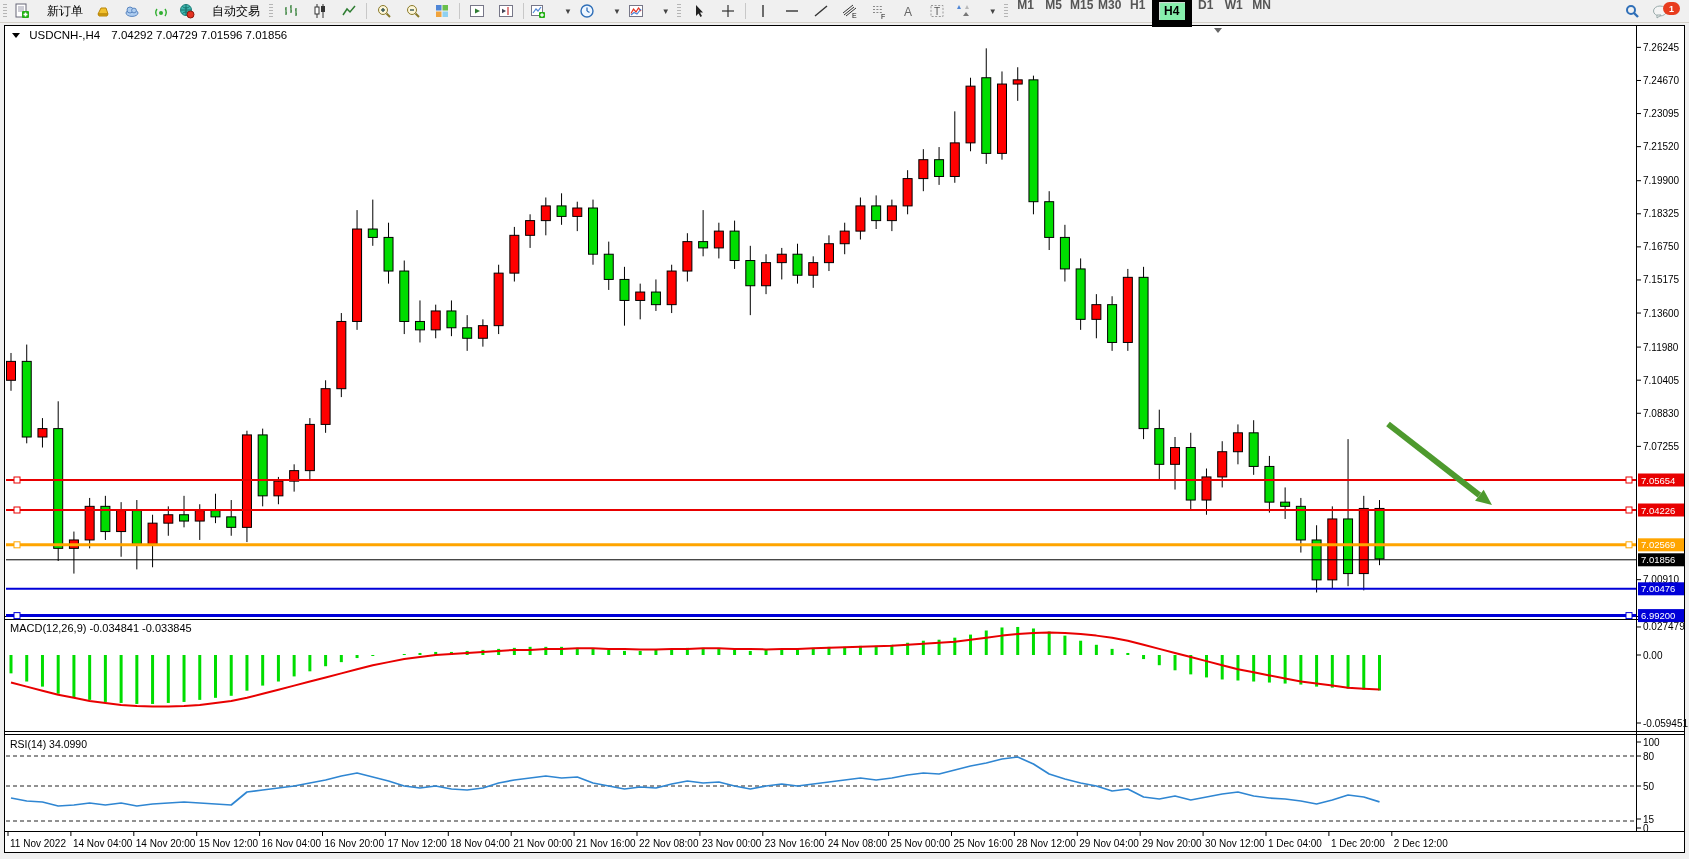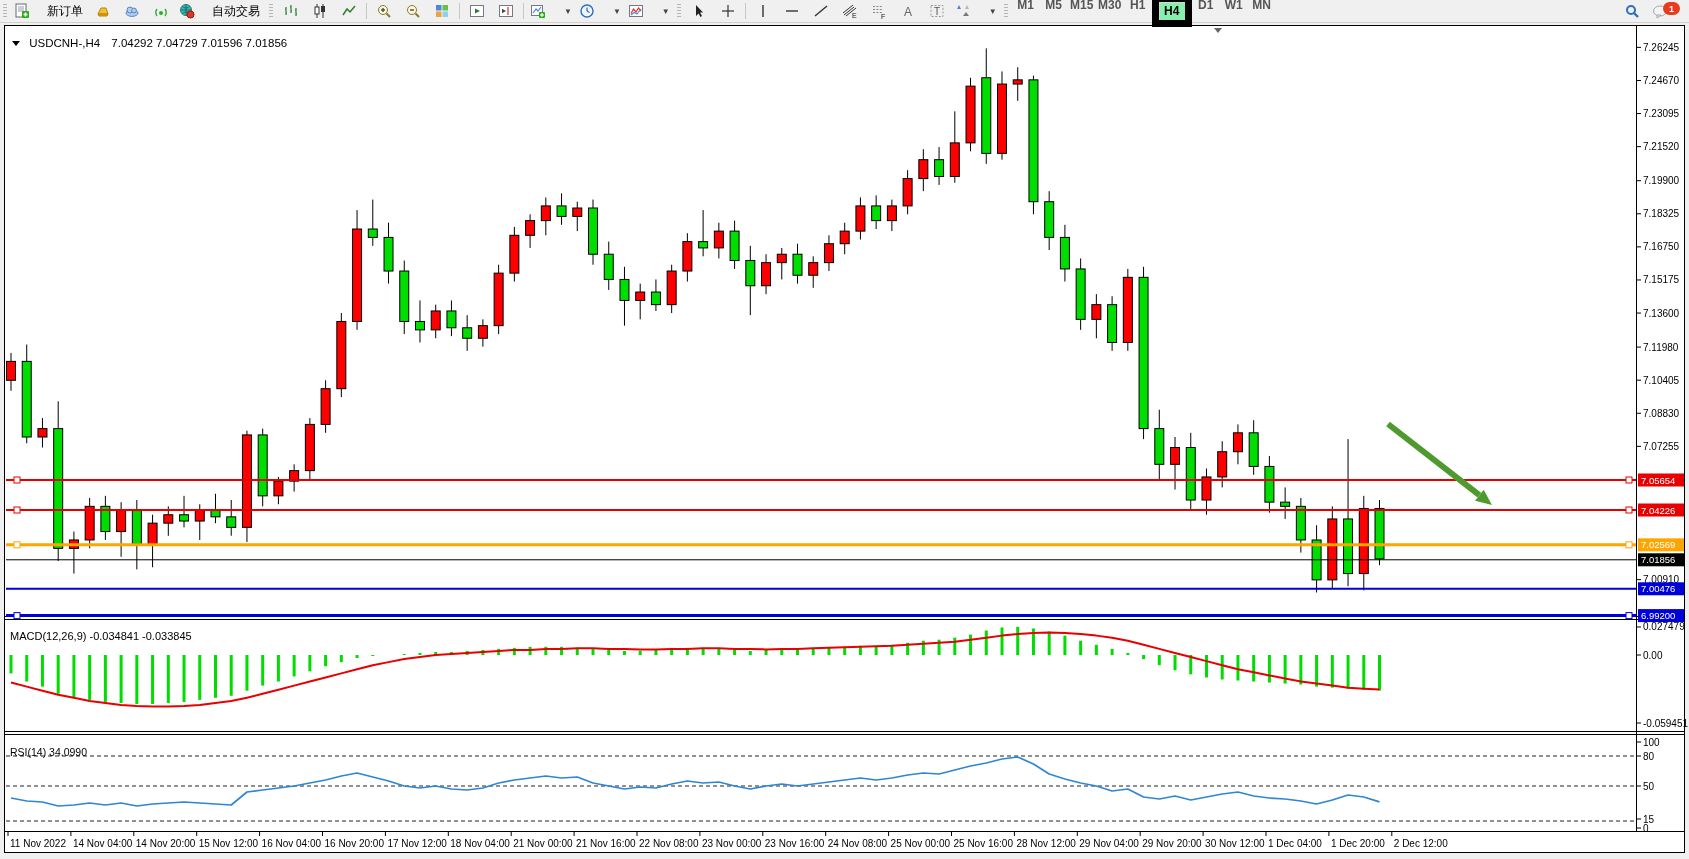"USDCNH-,H4 7.04292 7.04729 7.01596" .ovl { margin-top: 8px -> none }
